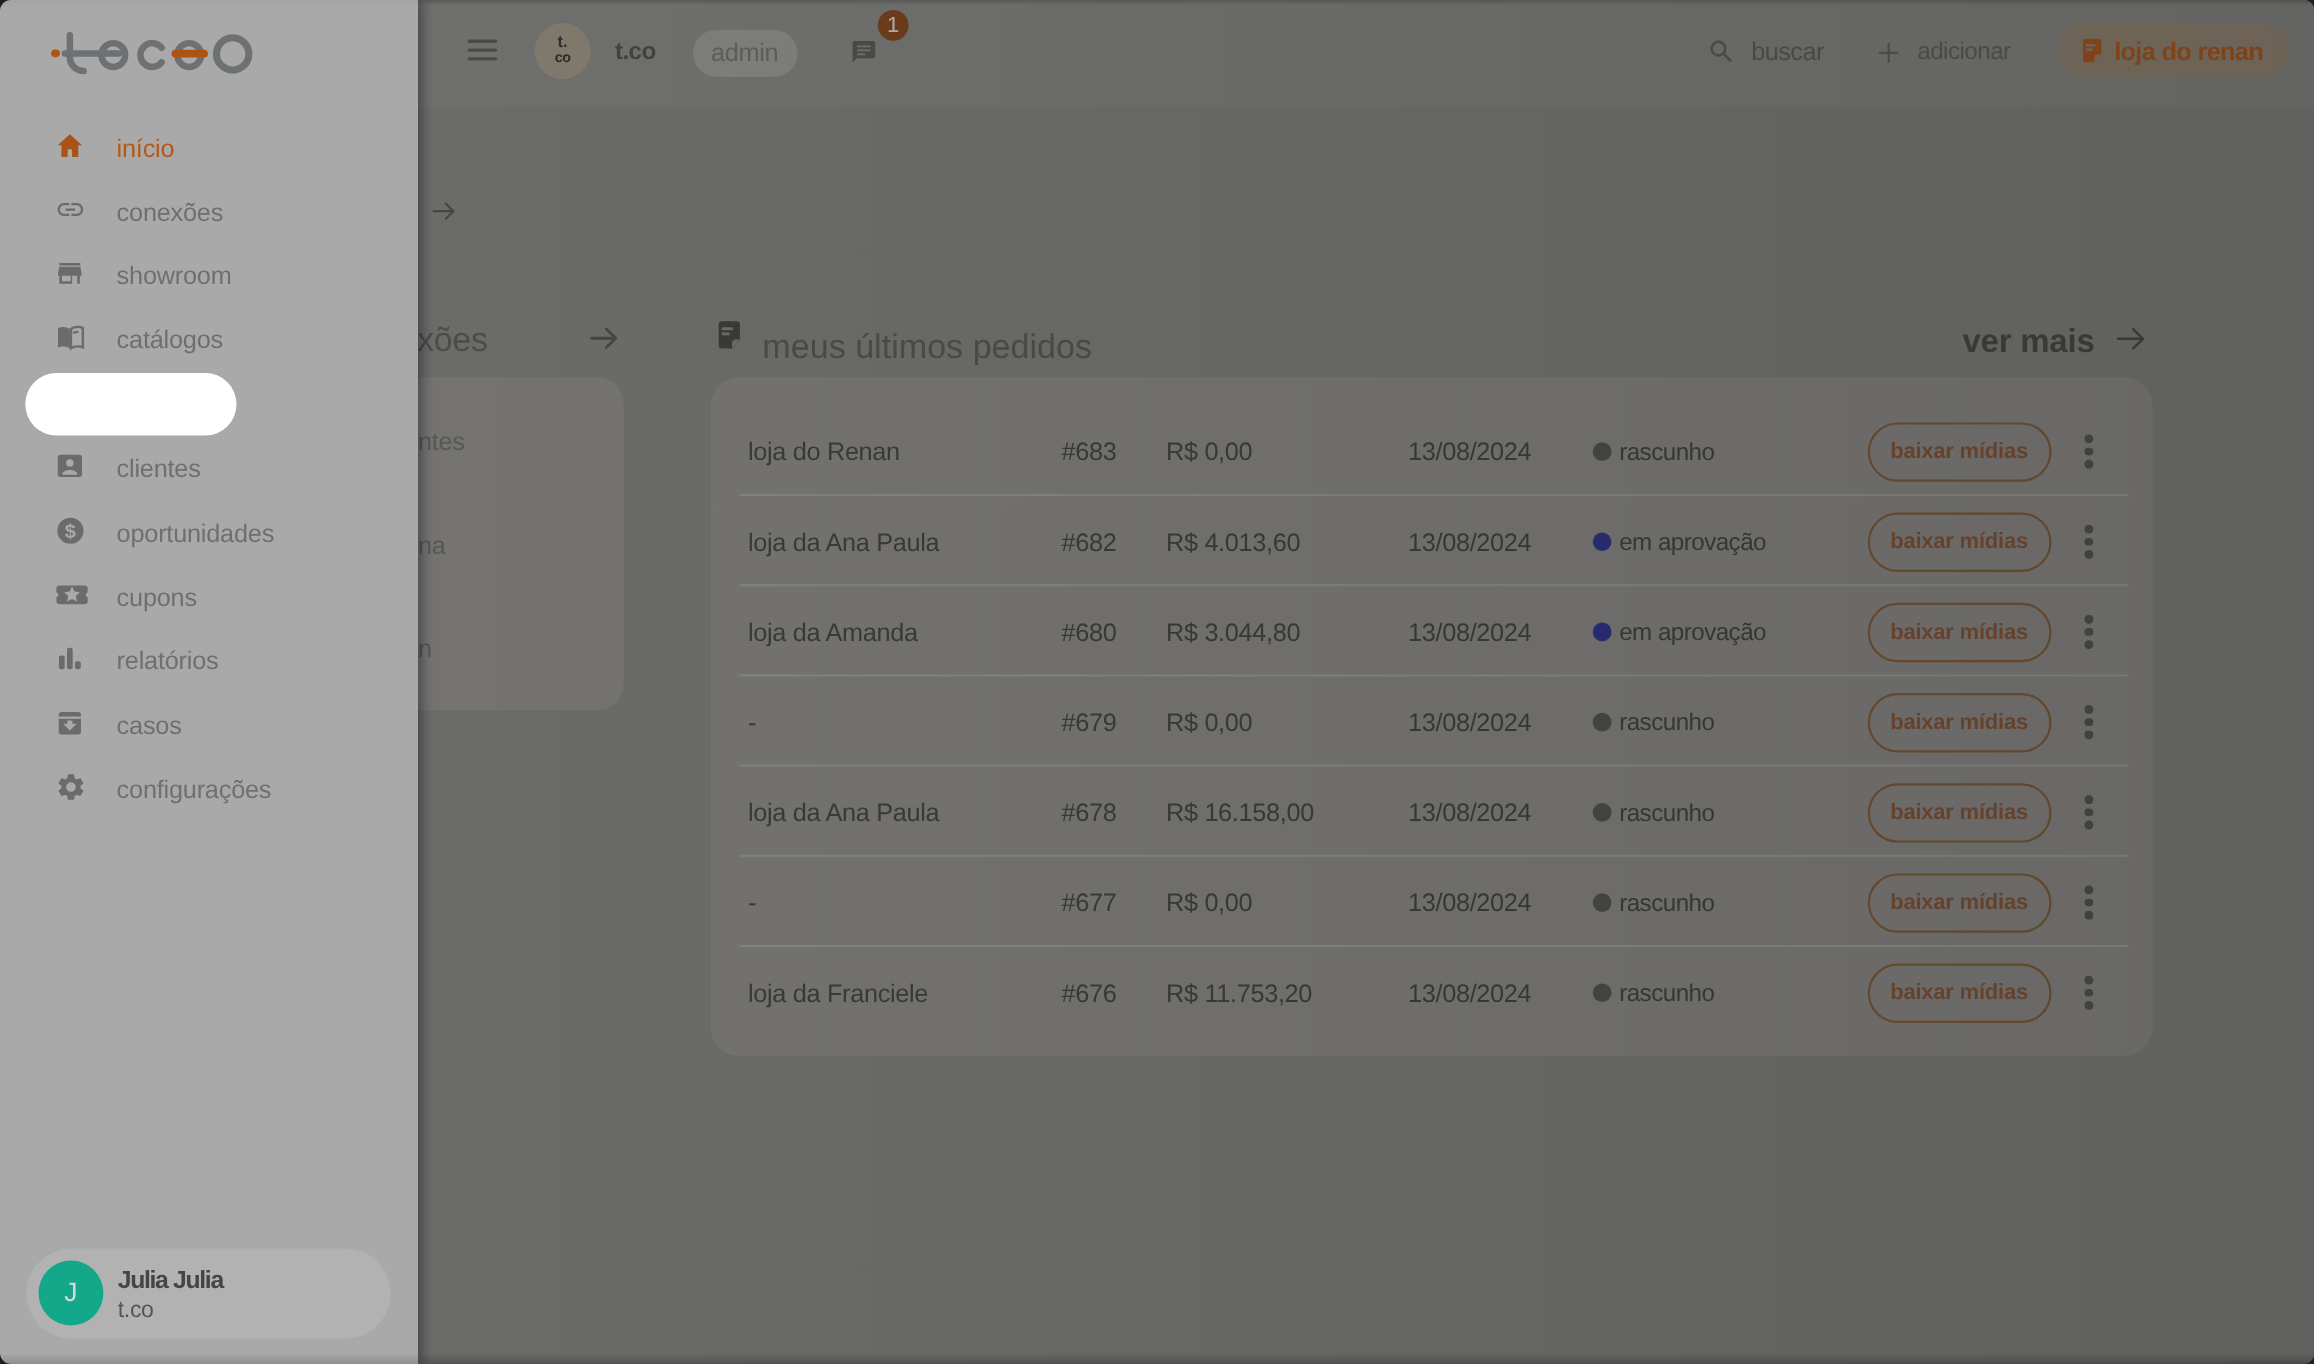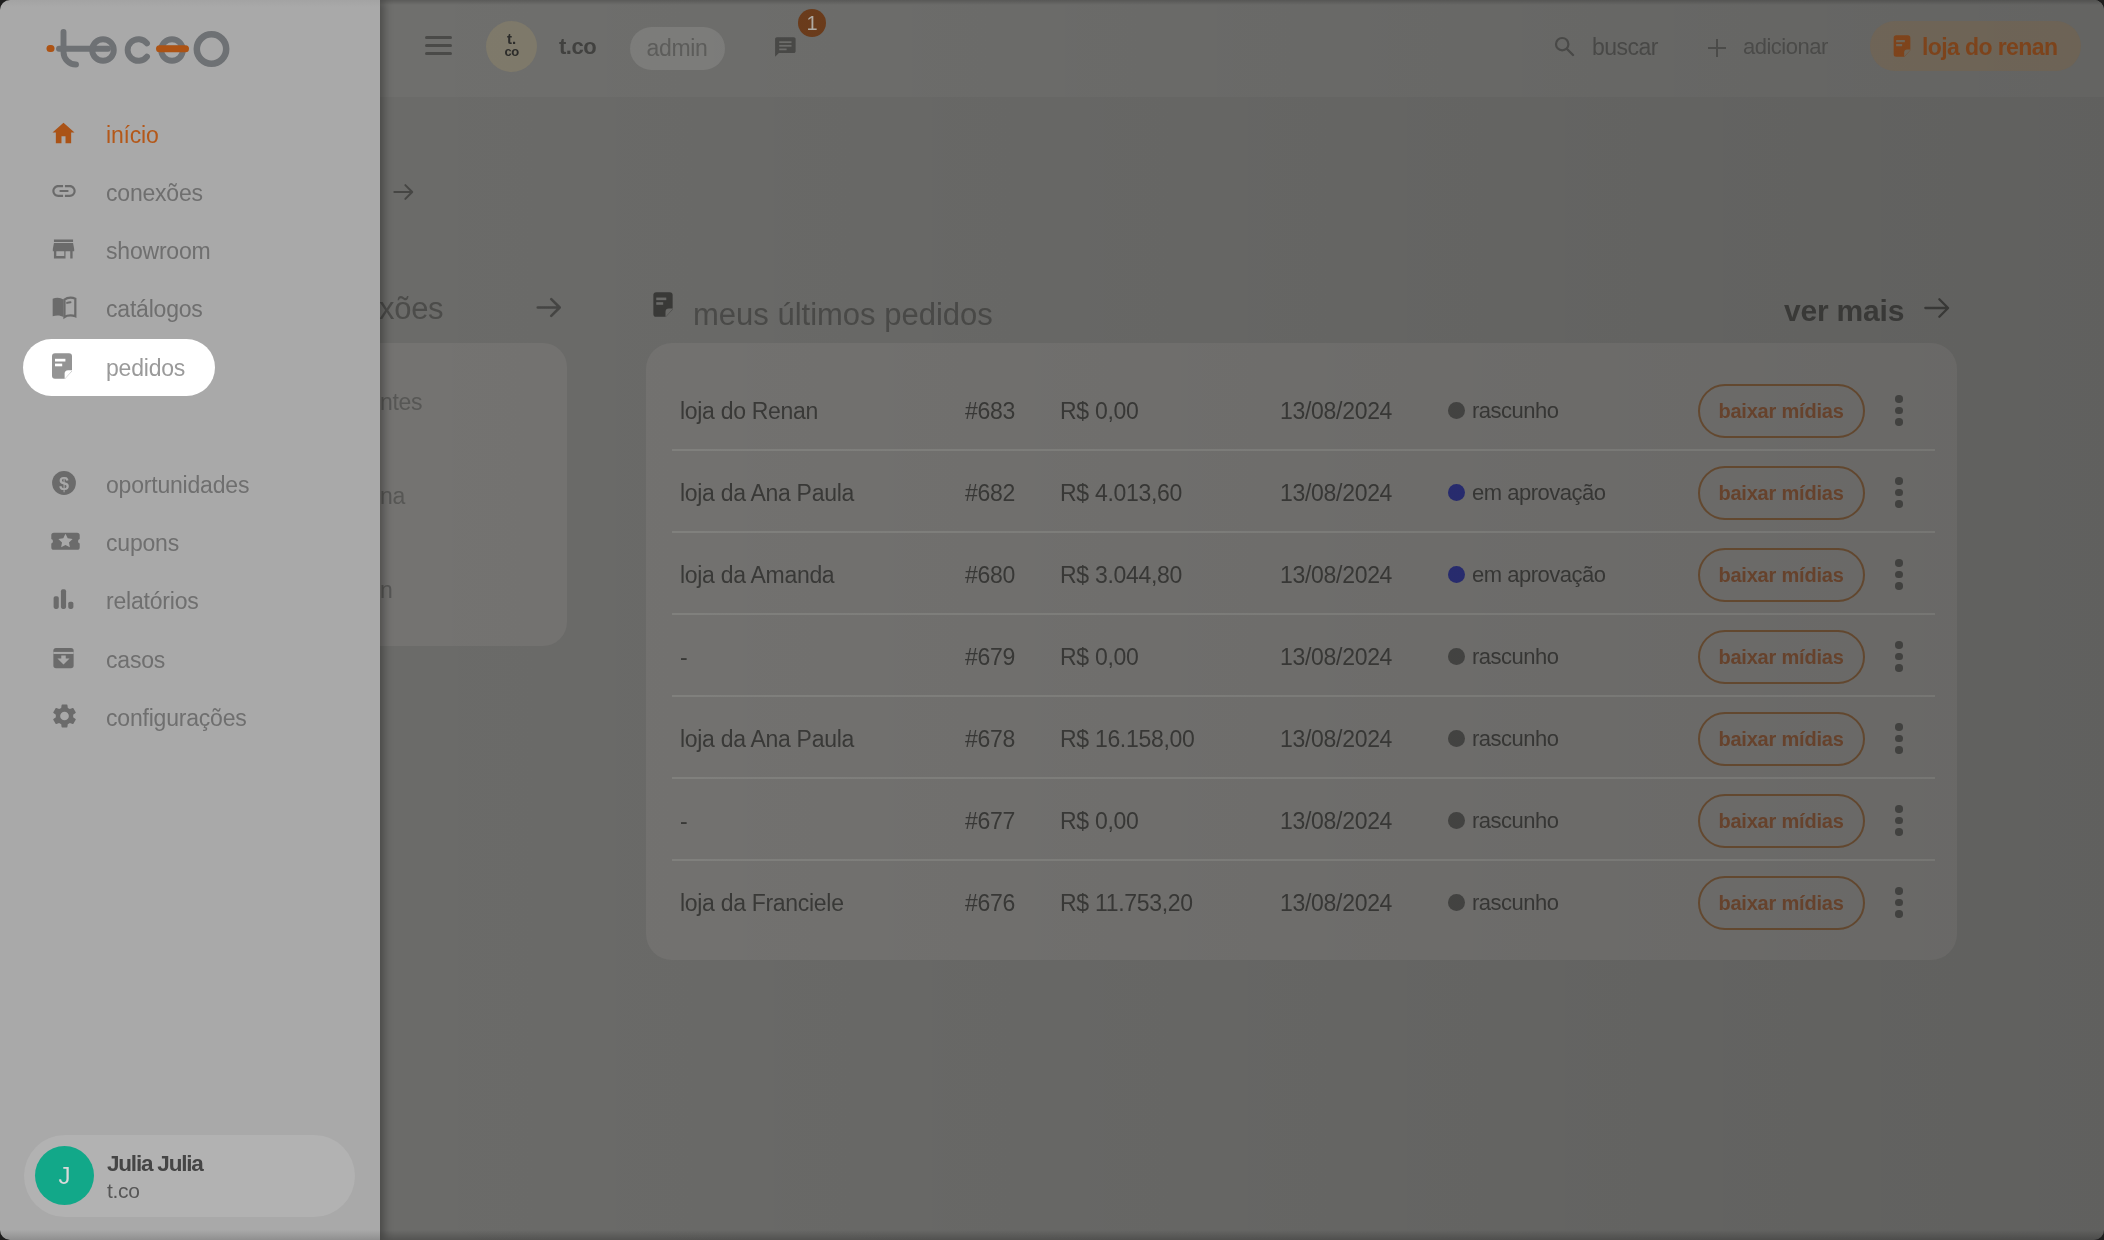"pedidos" div.mi { html: <div> <span><svg> <path></path> <rect></rect> <rect></rect> <path></path> </svg></span> <span>pedidos</span> </div> -> none }
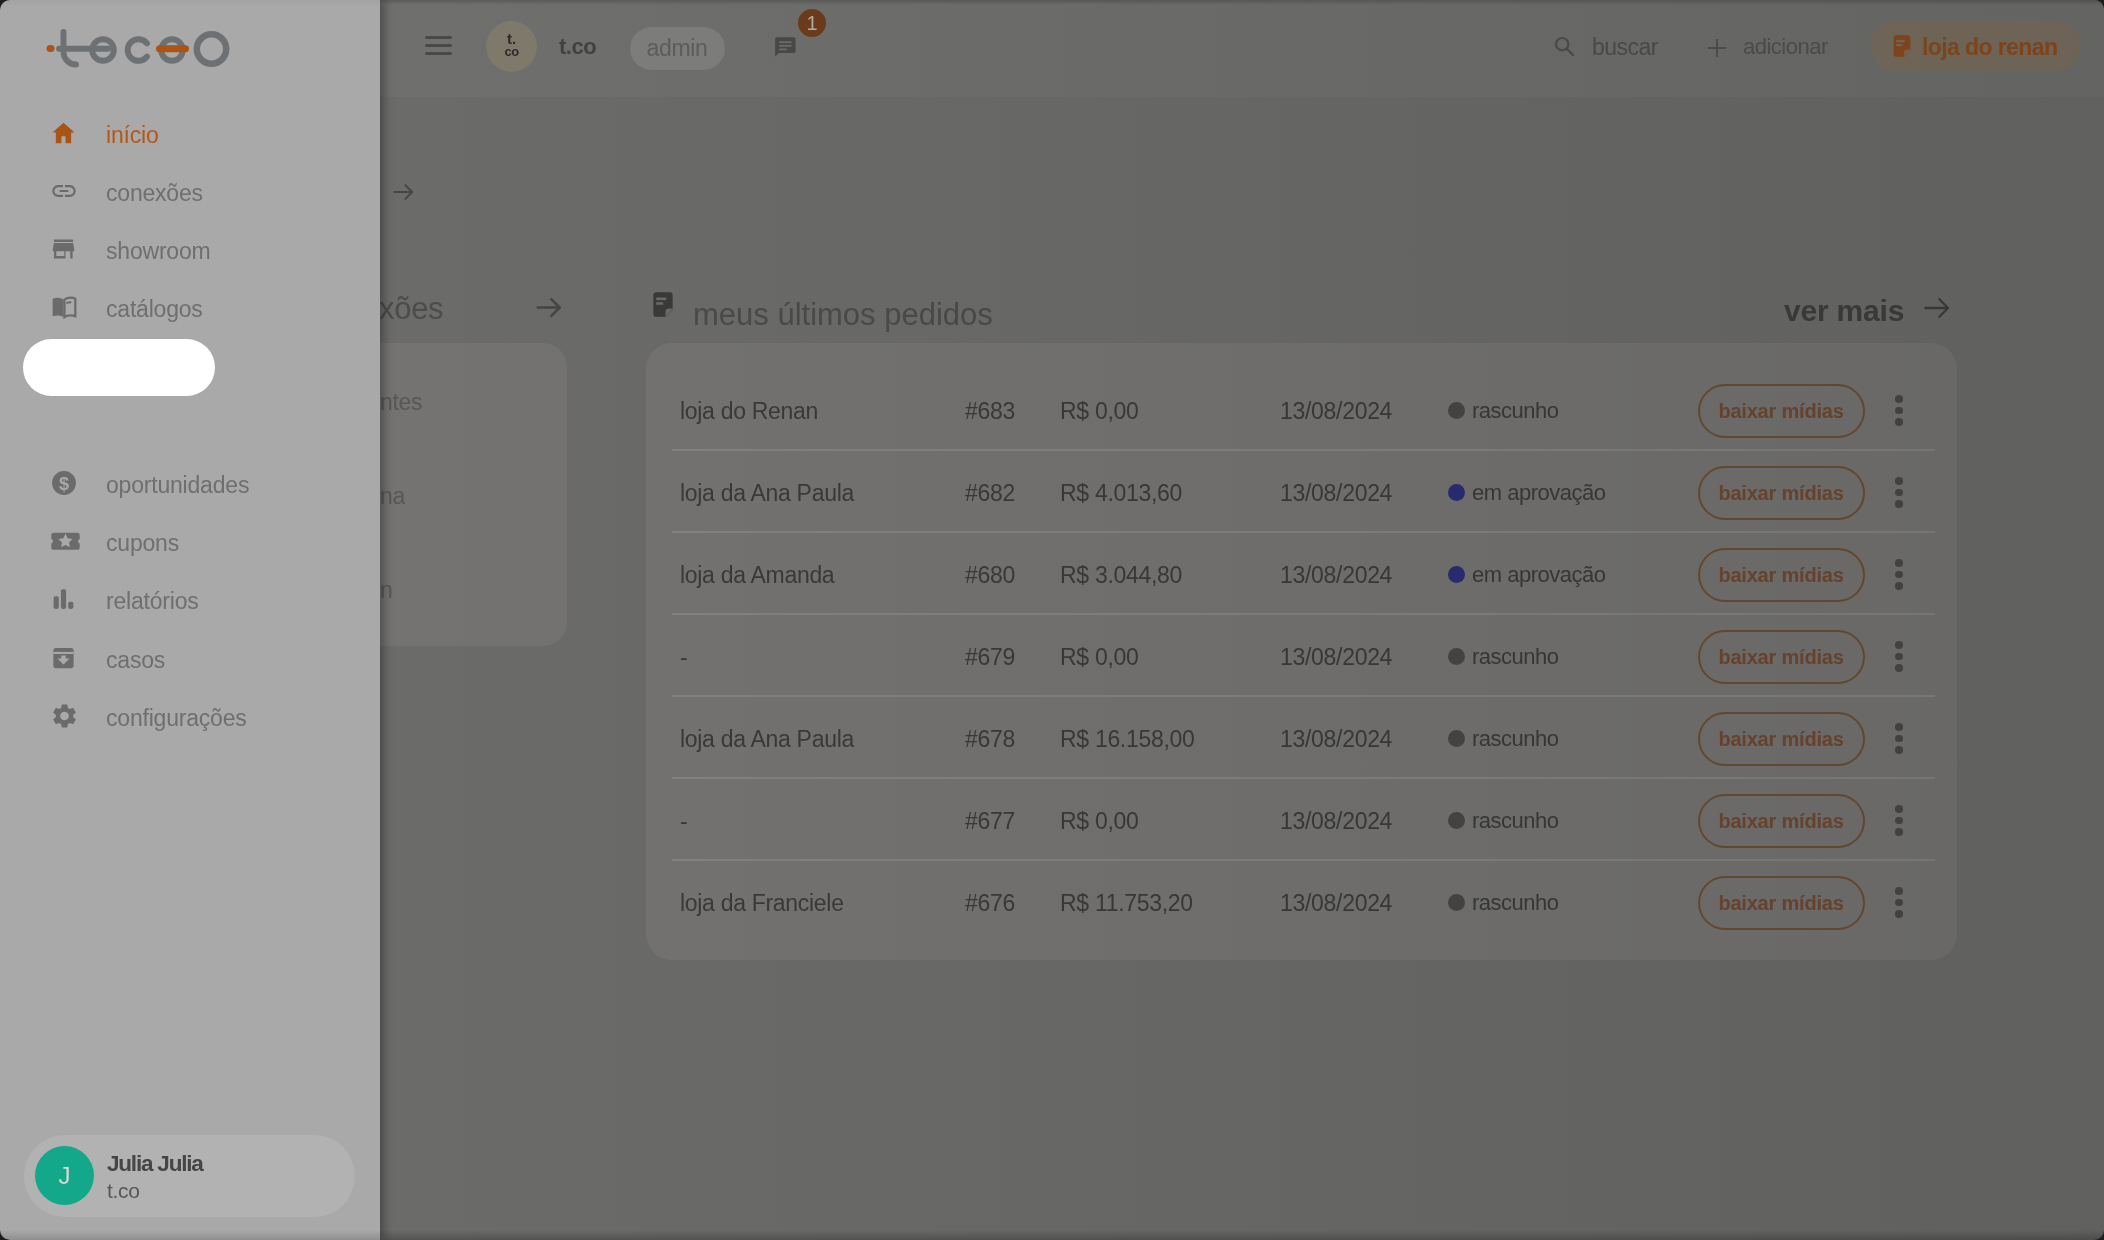"clientes" div.mi { html: none -> <div> <span><svg> <rect></rect> <circle></circle> <path></path> </svg></span> <span>clientes</span> </div> }
